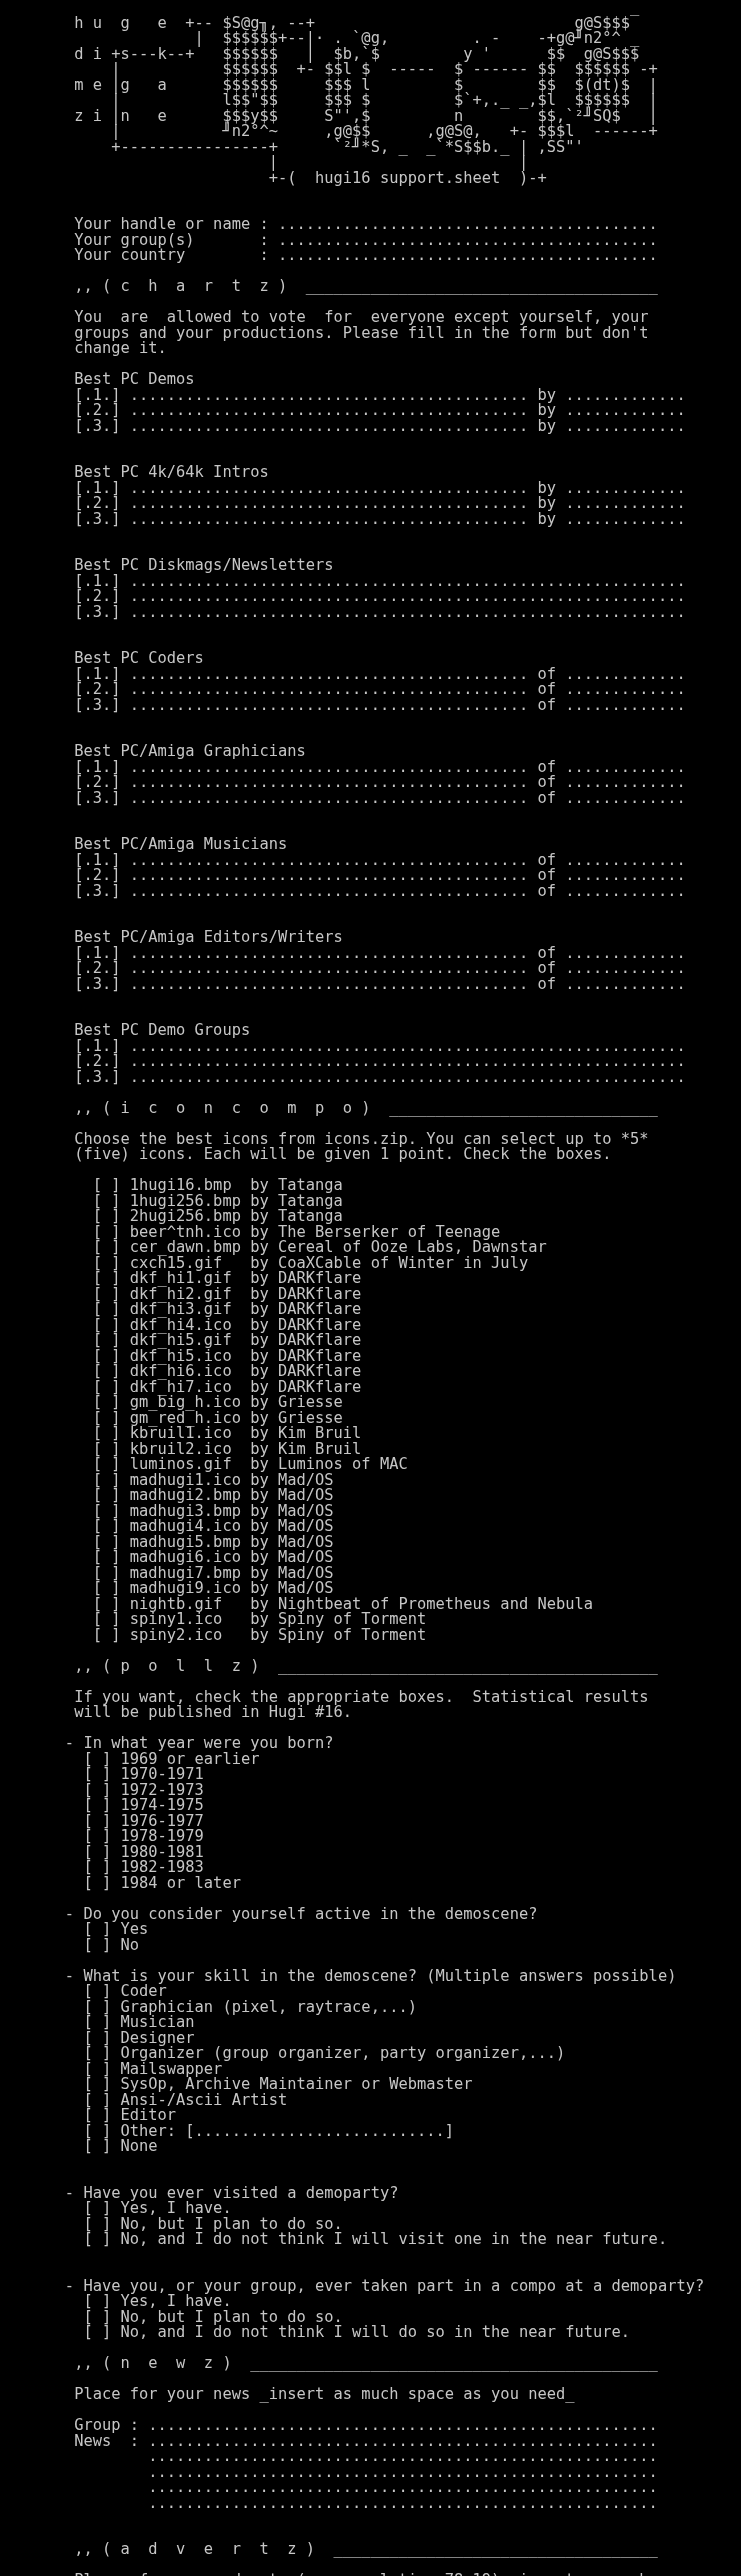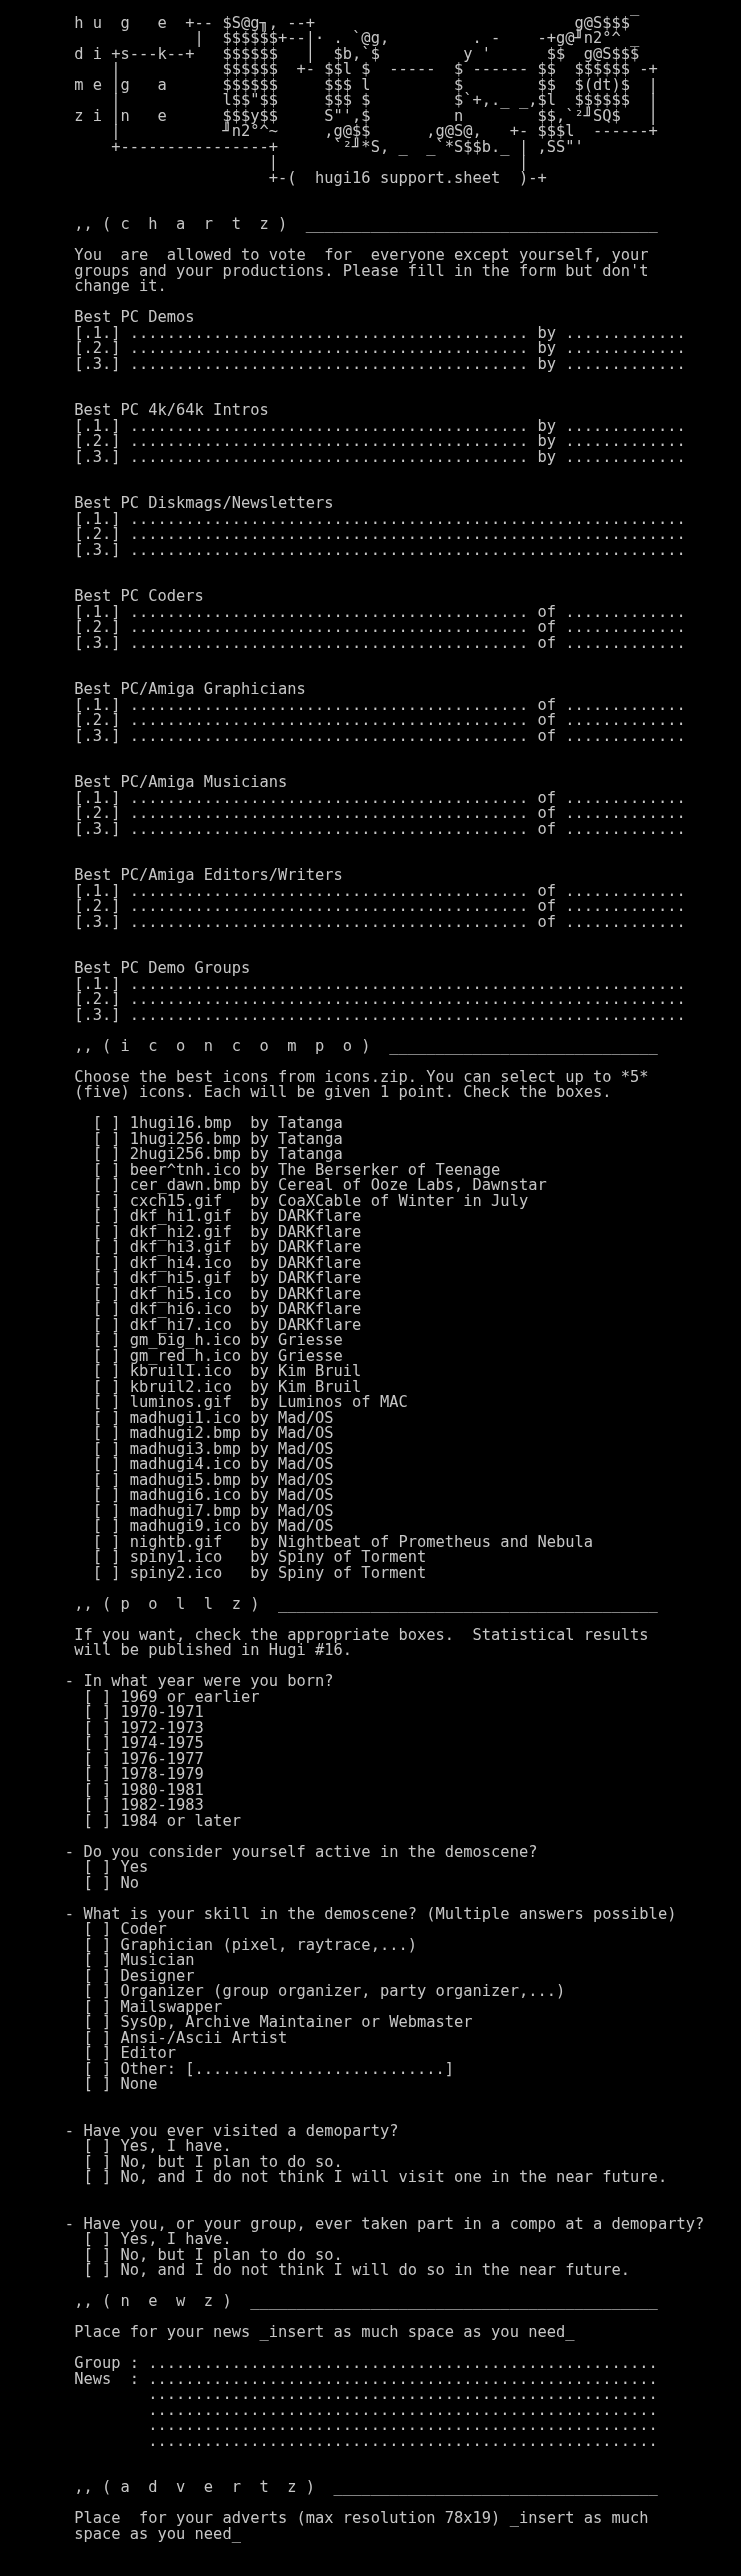"Your handle or name :" pre.txt { html: none -> <pre> Your handle or name : ......................................... Your group(s) : ......................................... Your country : ......................................... </pre> }
